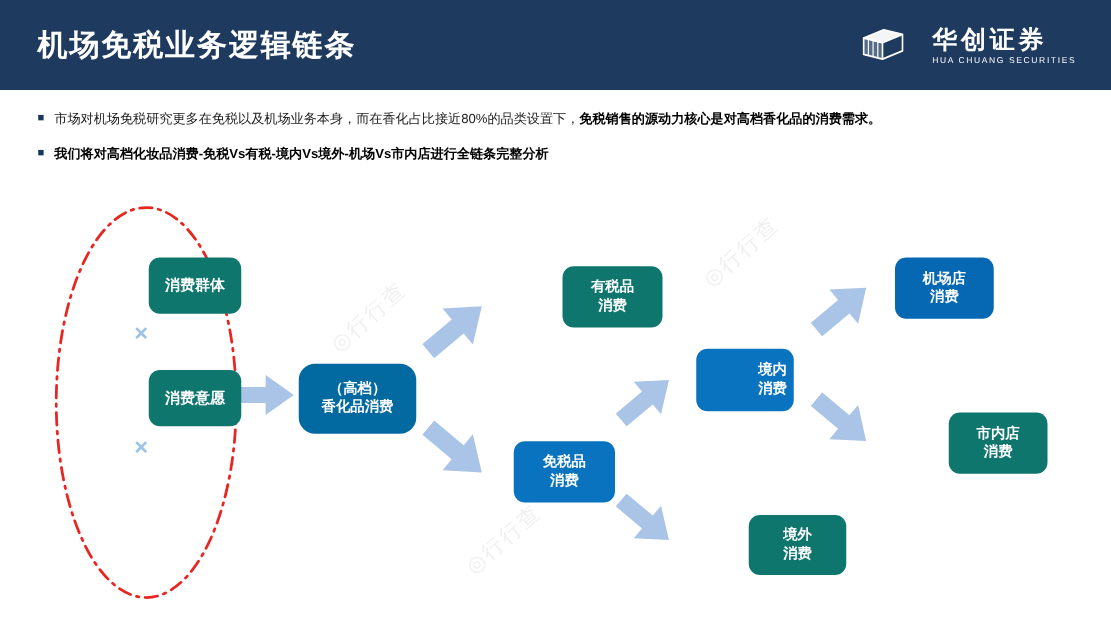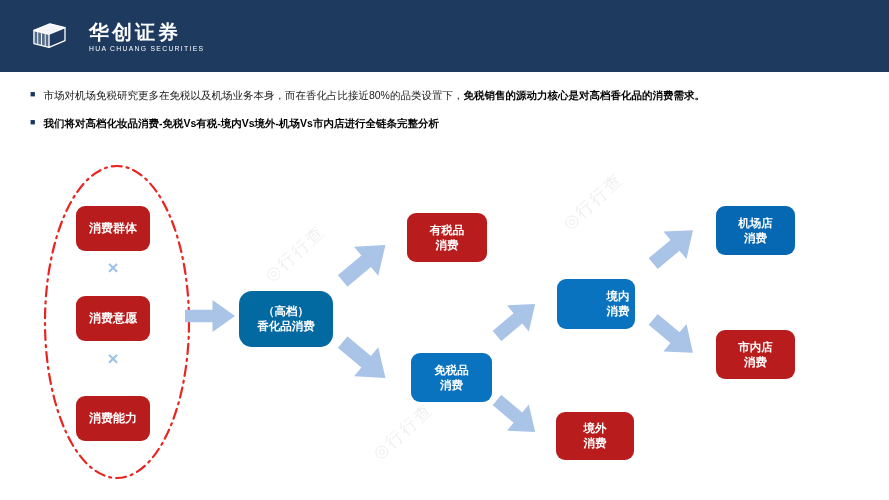"机场免税业务逻辑链条" div.page-title { html: none -> <div>机场免税业务逻辑链条</div> }
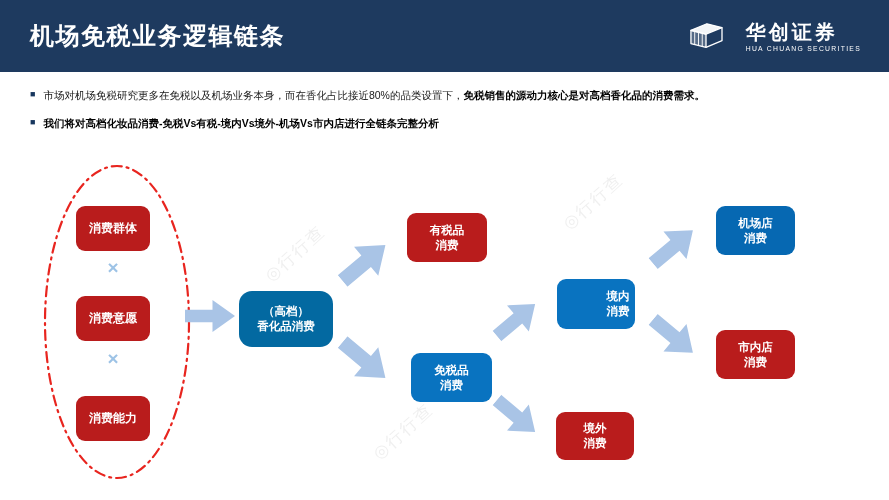"消费群体" .cyan { background: #b91c1c -> #0f766e; margin-left: none -> 43px }
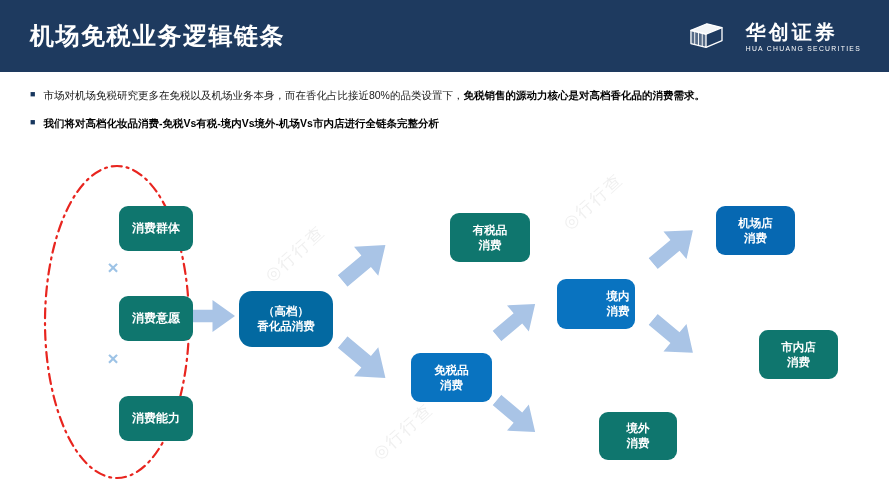"消费能力" div.node { html: <div> <span>消费能力</span> </div> -> none }
